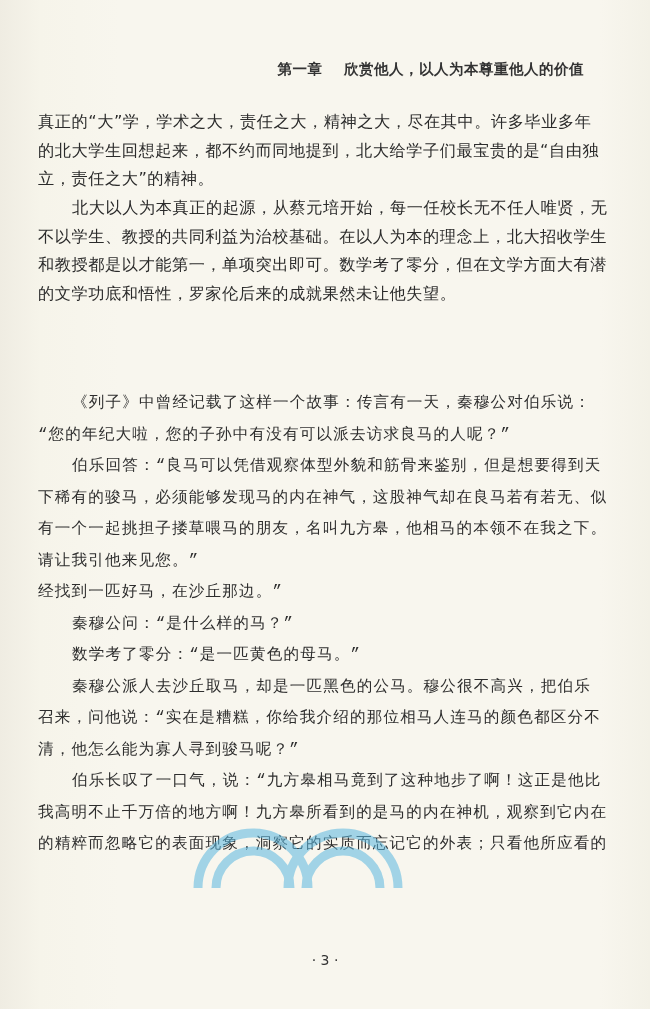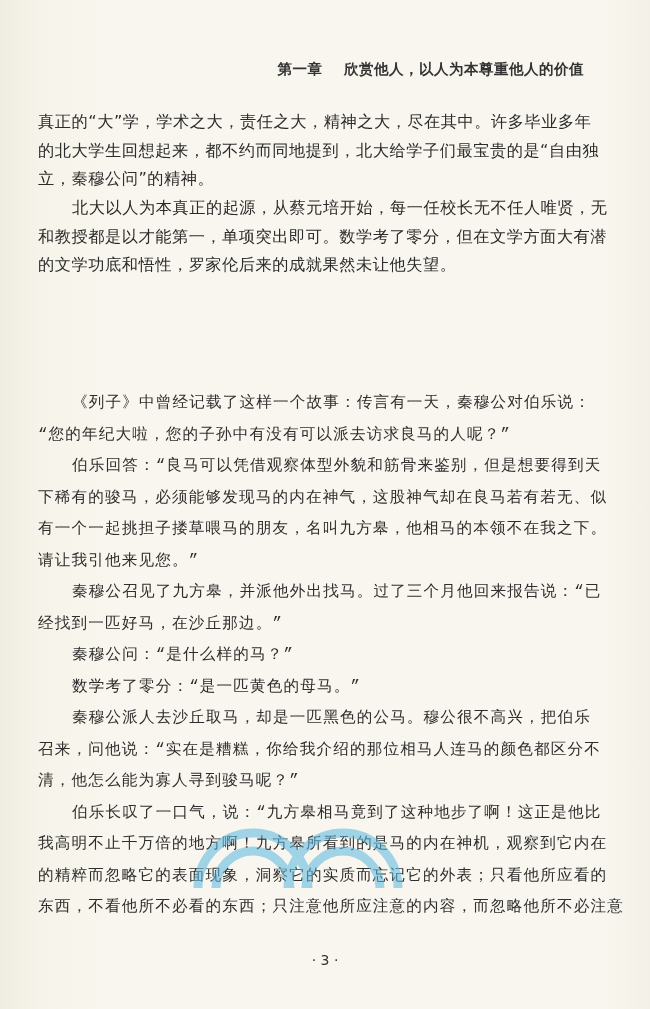"立，秦穆公问”的精神。" span.line { text: 秦穆公问 -> 责任之大 }
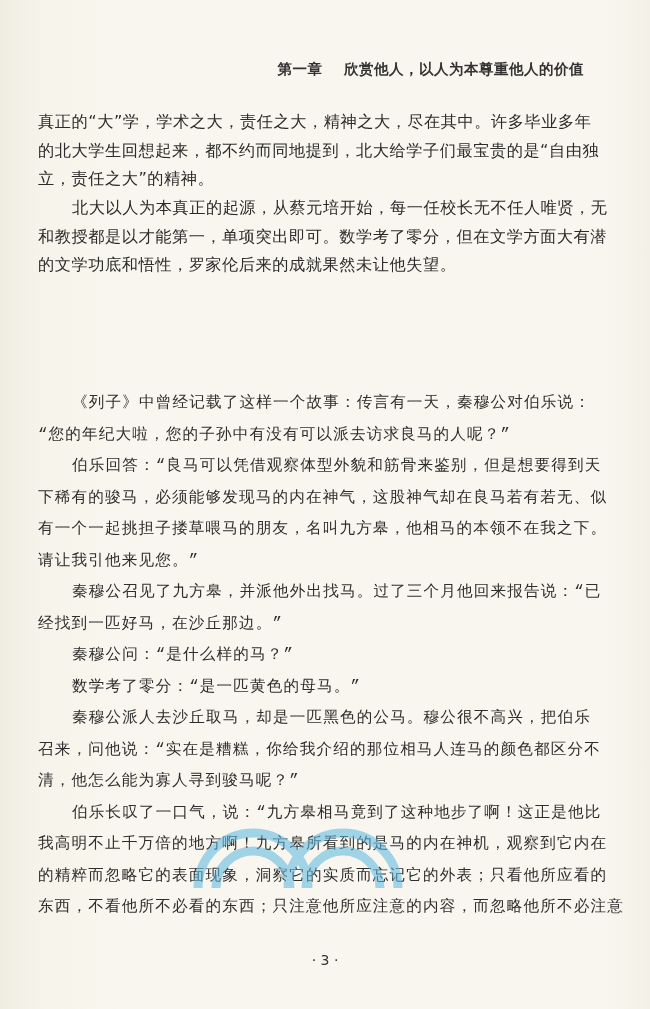"不以学生、教授的共同利益为治校基础。在以人为本的理念上，北大招收学生" span.line { html: none -> <span>不以学生、教授的共同利益为治校基础。在以人为本的理念上，北大招收学生</span> }
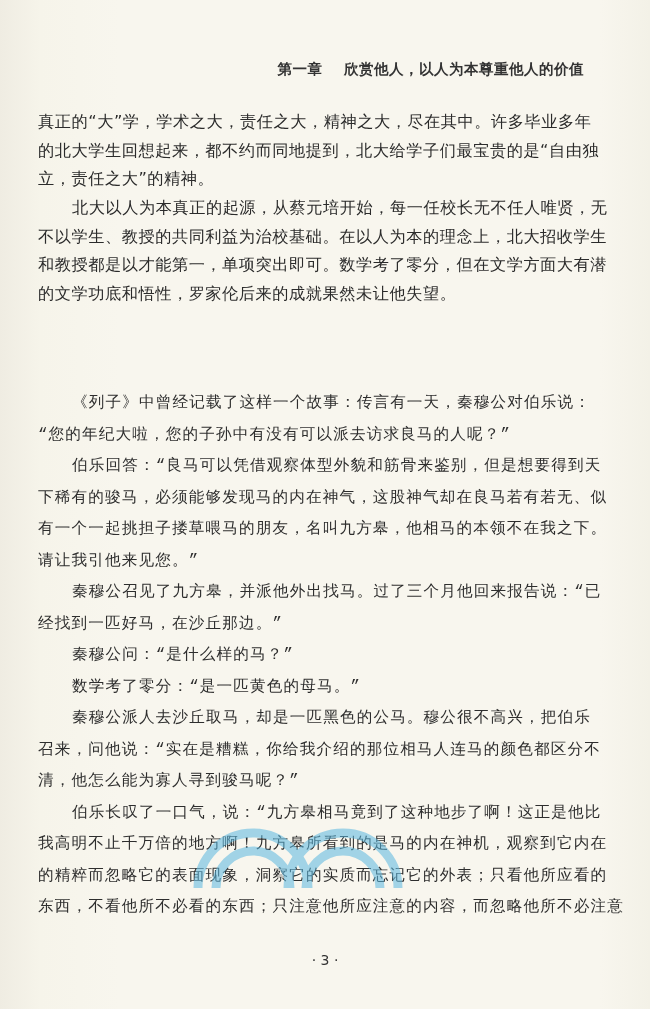"秦穆公召见了九方皋，并派他外出找马。过了三个月他回来报告说：“已" span.line { html: <span>秦穆公召见了九方皋，并派他外出找马。过了三个月他回来报告说：“已</span> -> none }
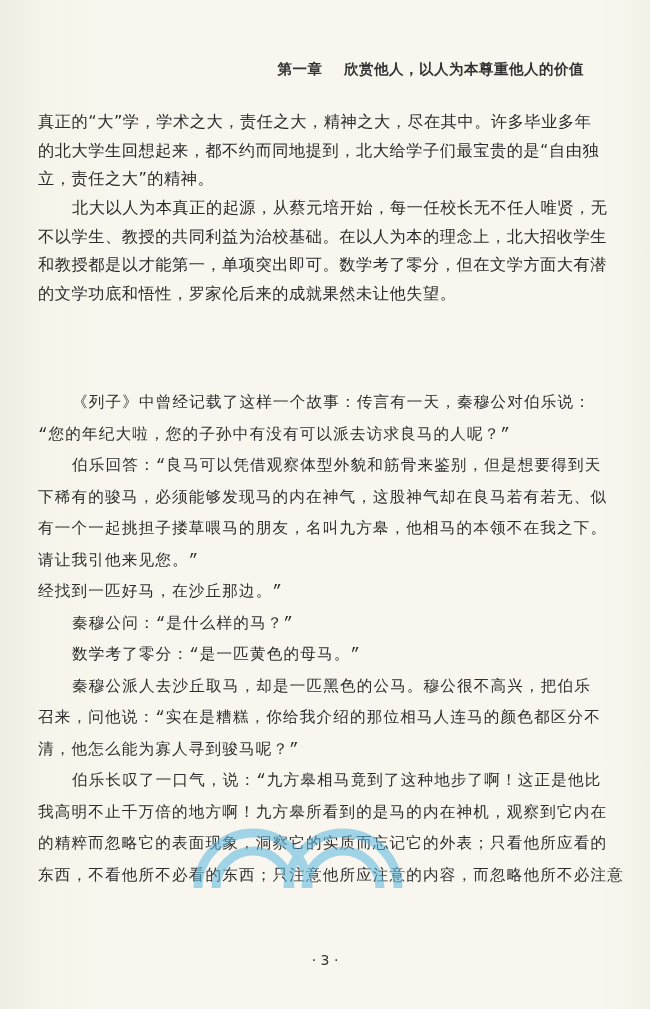"东西，不看他所不必看的东西；只注意他所应注意的内容，而忽略他所不必注意" span.line { html: <span>东西，不看他所不必看的东西；只注意他所应注意的内容，而忽略他所不必注意</span> -> none }
